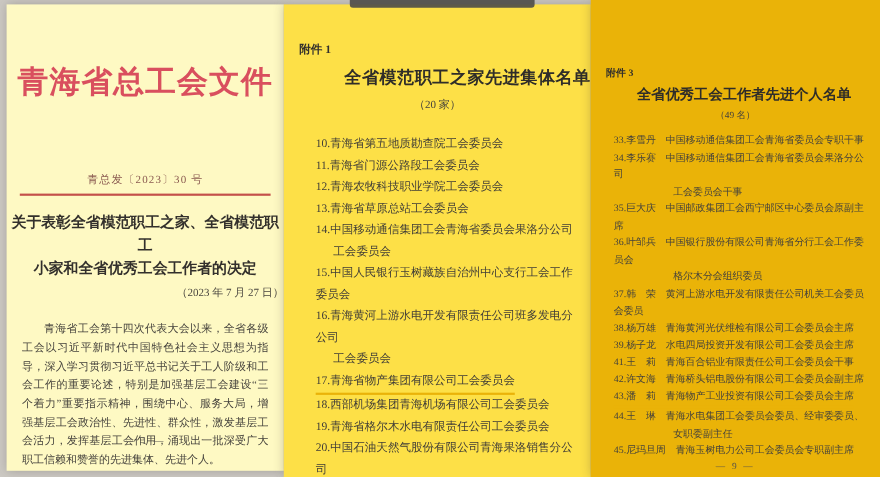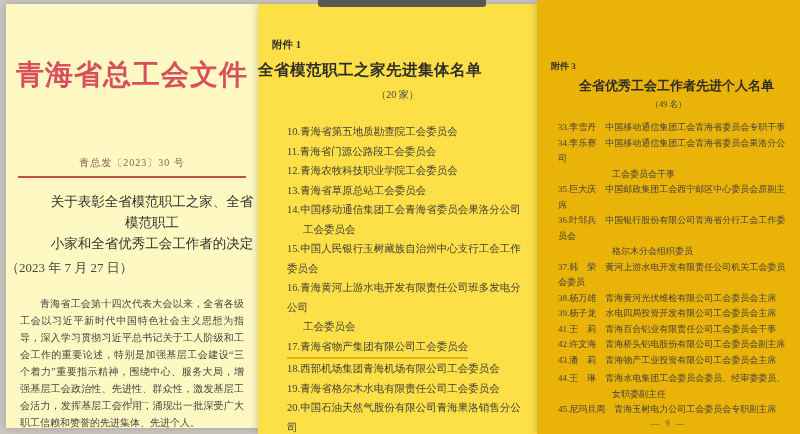"全省模范职工之家先进集体名单" .mid-title { text-align: left -> right }
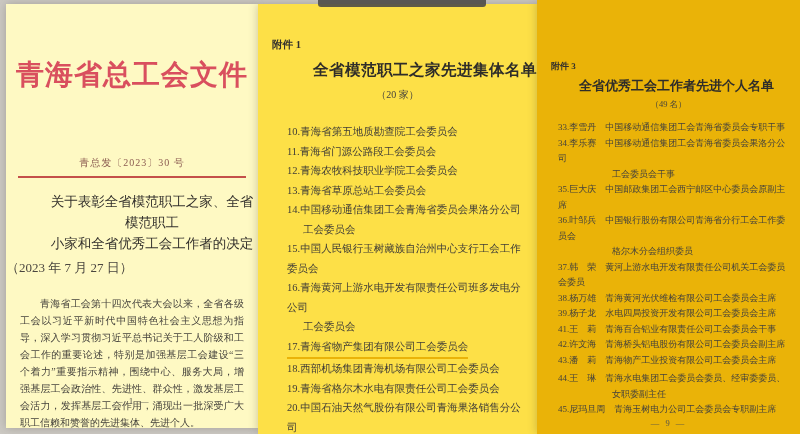"关于表彰全省模范职工之家、全省模范职工" .doc-title { font-weight: normal -> bold; padding-left: 40px -> none }
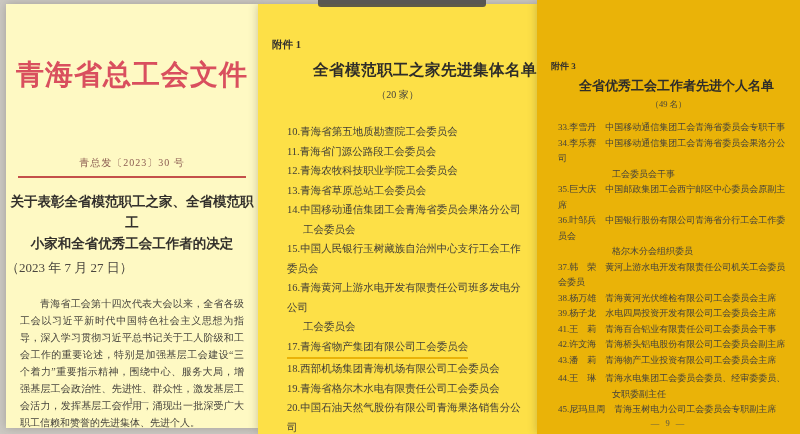"（2023 年 7 月 27" .doc-date { font-size: 13px -> 10px; text-align: left -> right }
